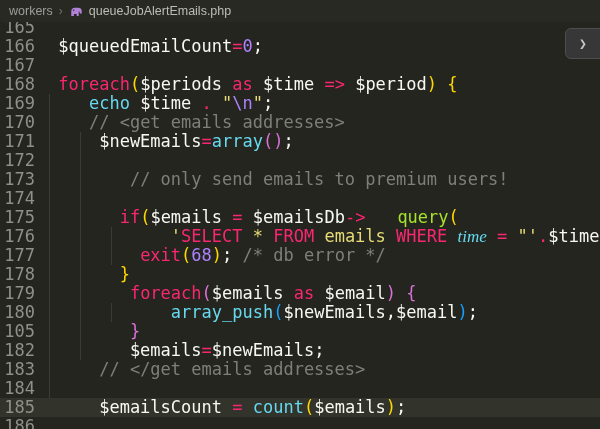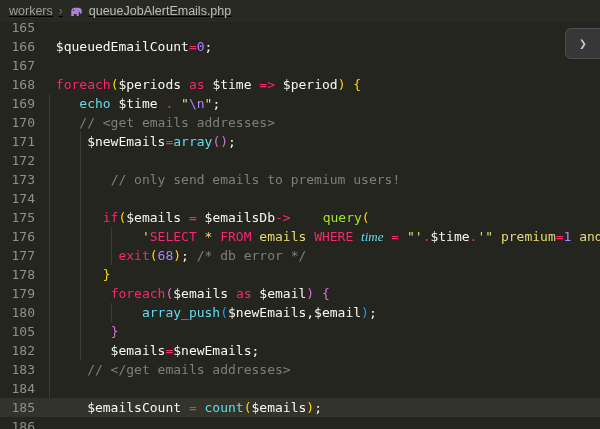"workers" .breadcrumb { text-decoration: underline -> none }
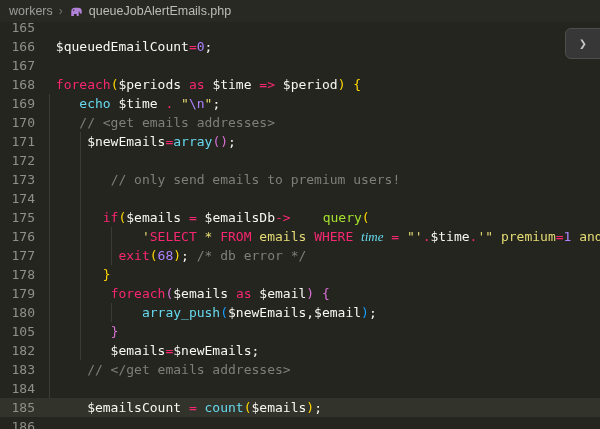"165" .row { font-size: 13px -> 17px }
